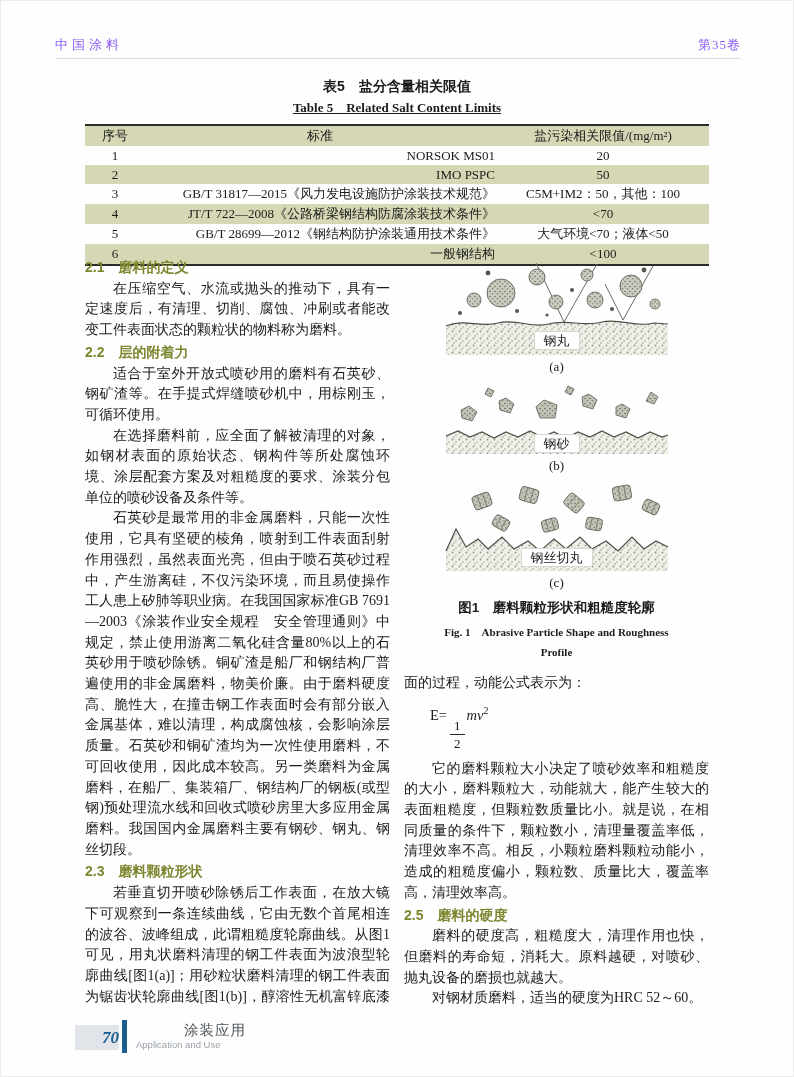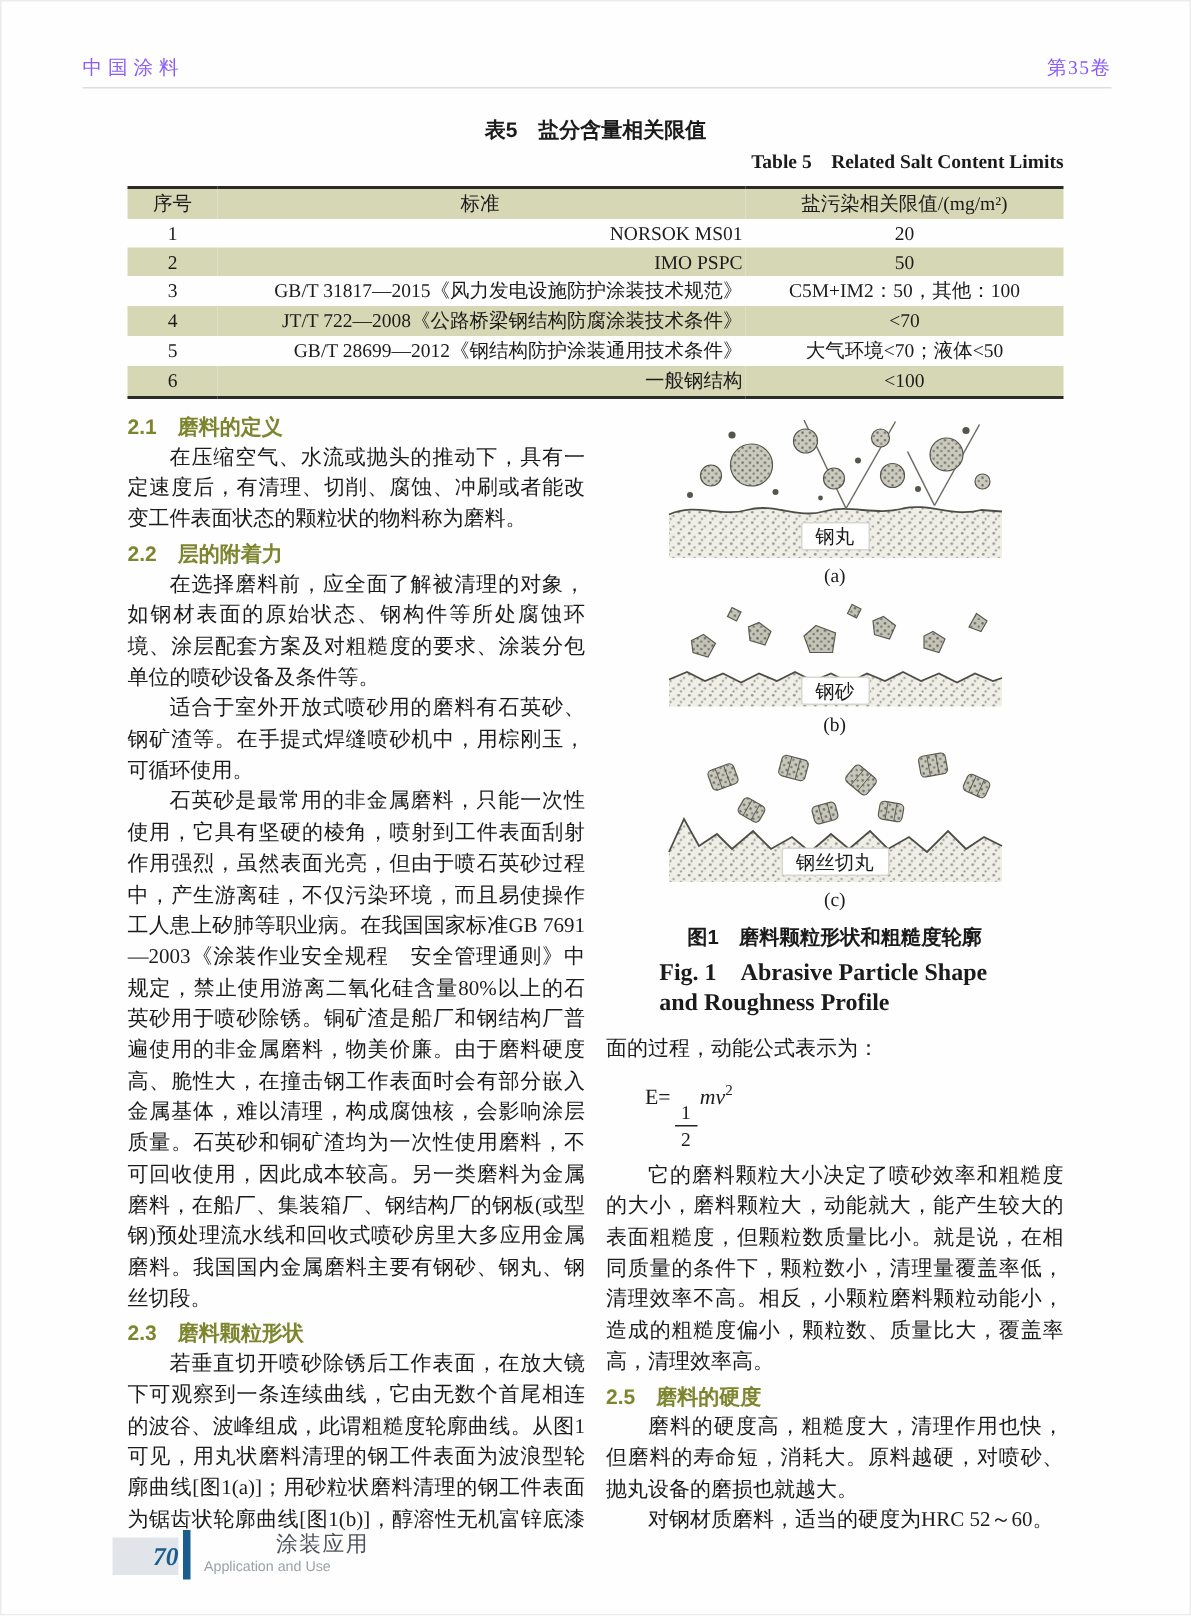"Table 5 Related Salt Content" .t-title-en { text-align: right -> center; text-decoration: none -> underline }
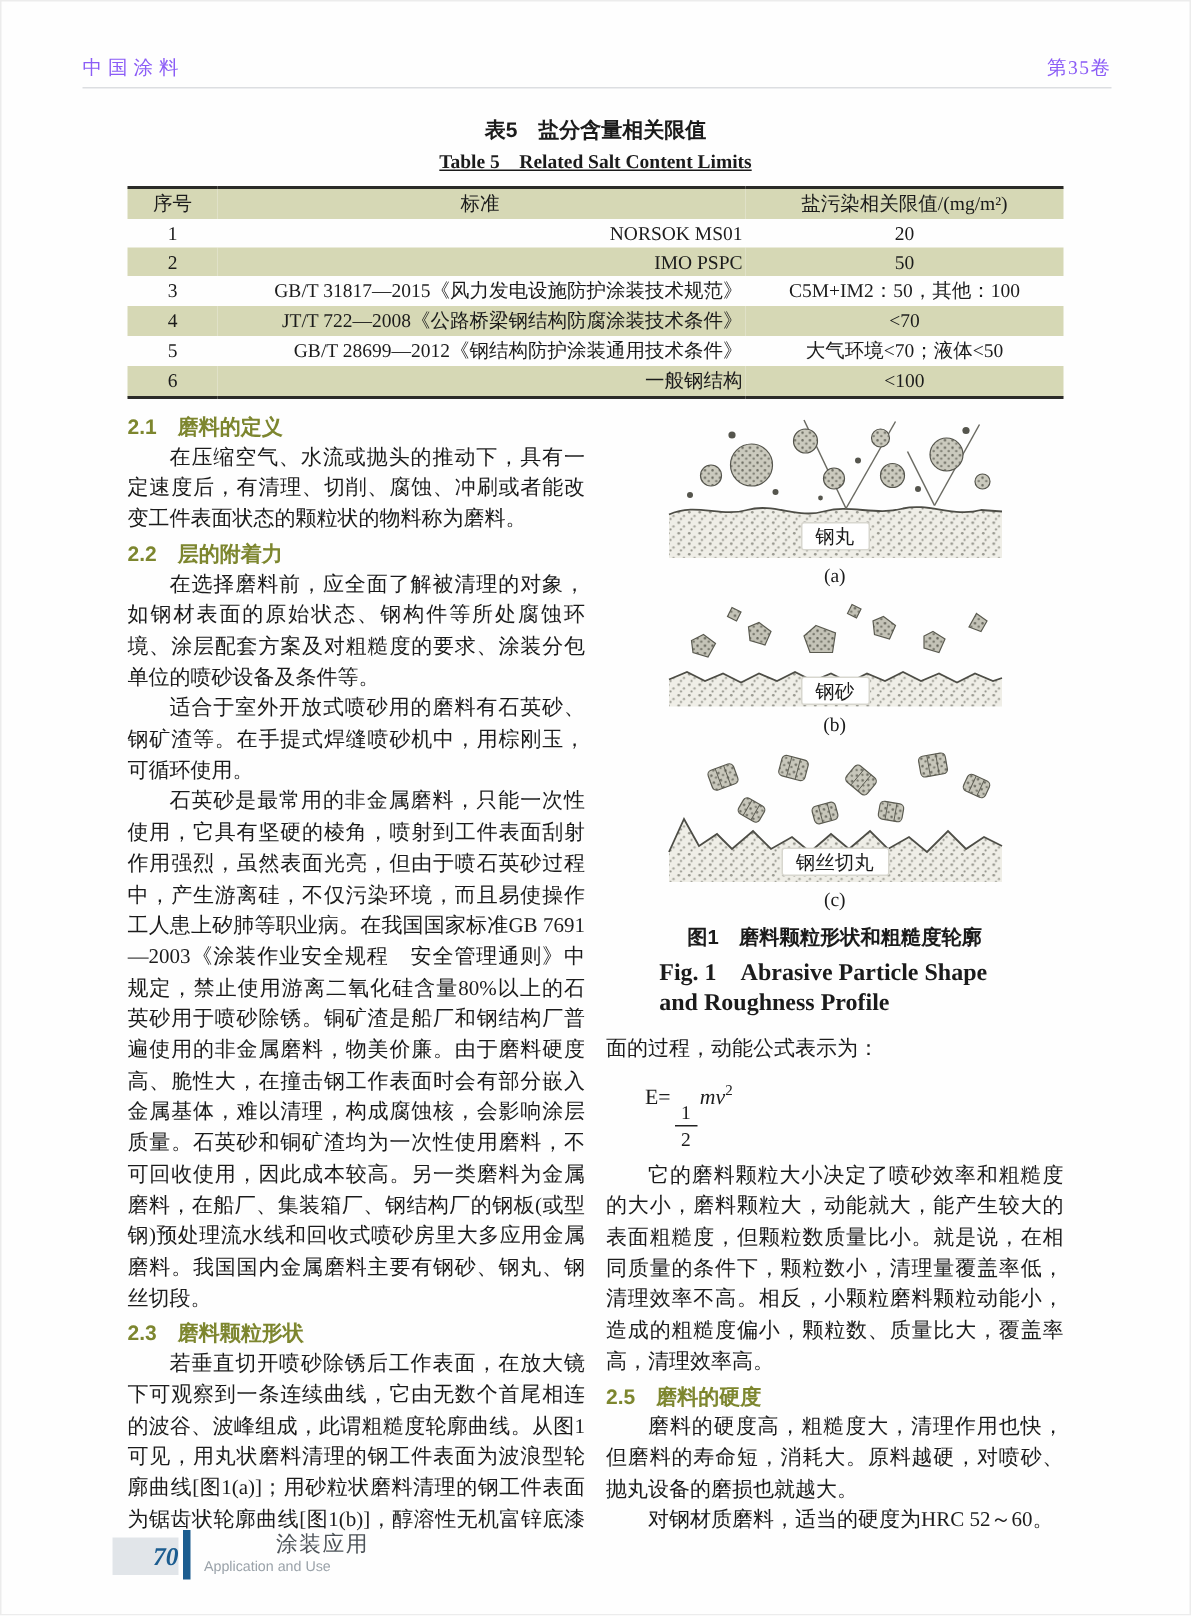"2.1 磨料的定义" .columns { top: 273px -> 256px }
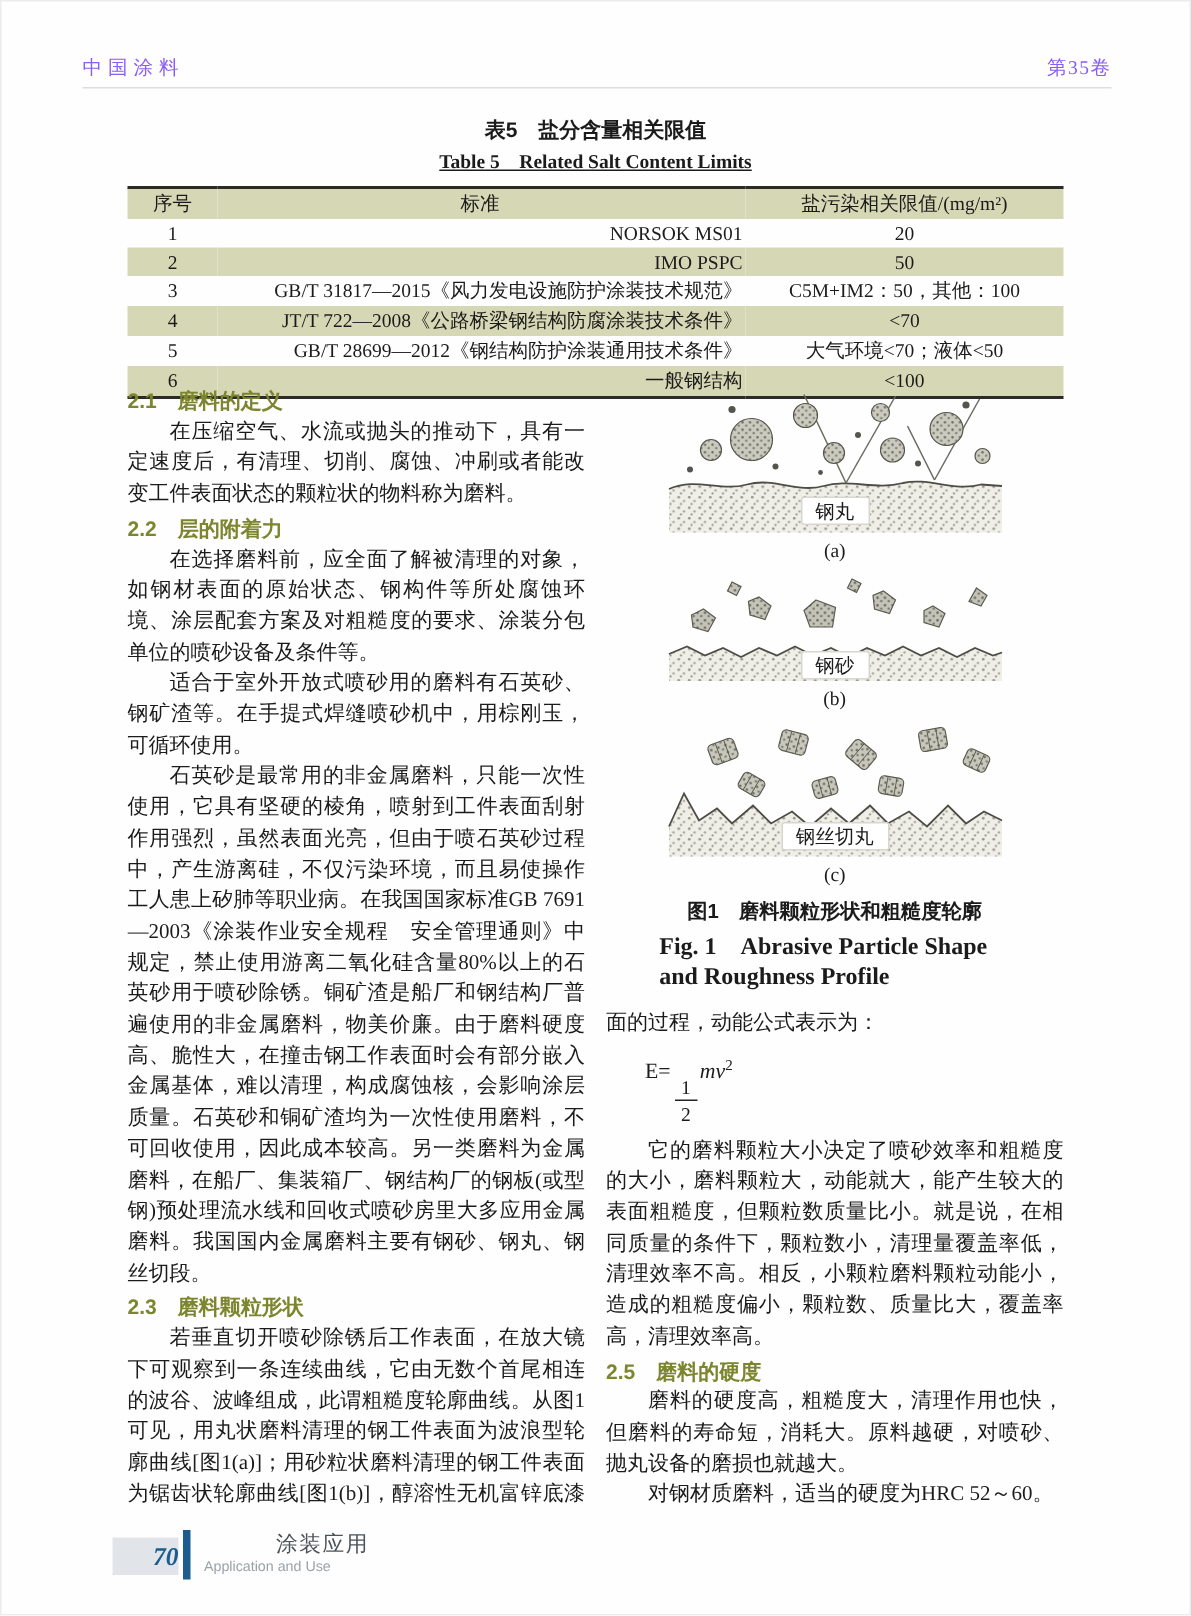"在选择磨料前，应全面了解被清理的对象，如钢材表面的原始状态、钢构件等所处腐蚀环境" p { order: before "适合于室外开放式喷砂用的磨料有石英砂、钢矿渣等。在手提式焊缝喷砂机中，用棕刚玉，" -> after "适合于室外开放式喷砂用的磨料有石英砂、钢矿渣等。在手提式焊缝喷砂机中，用棕刚玉，" }
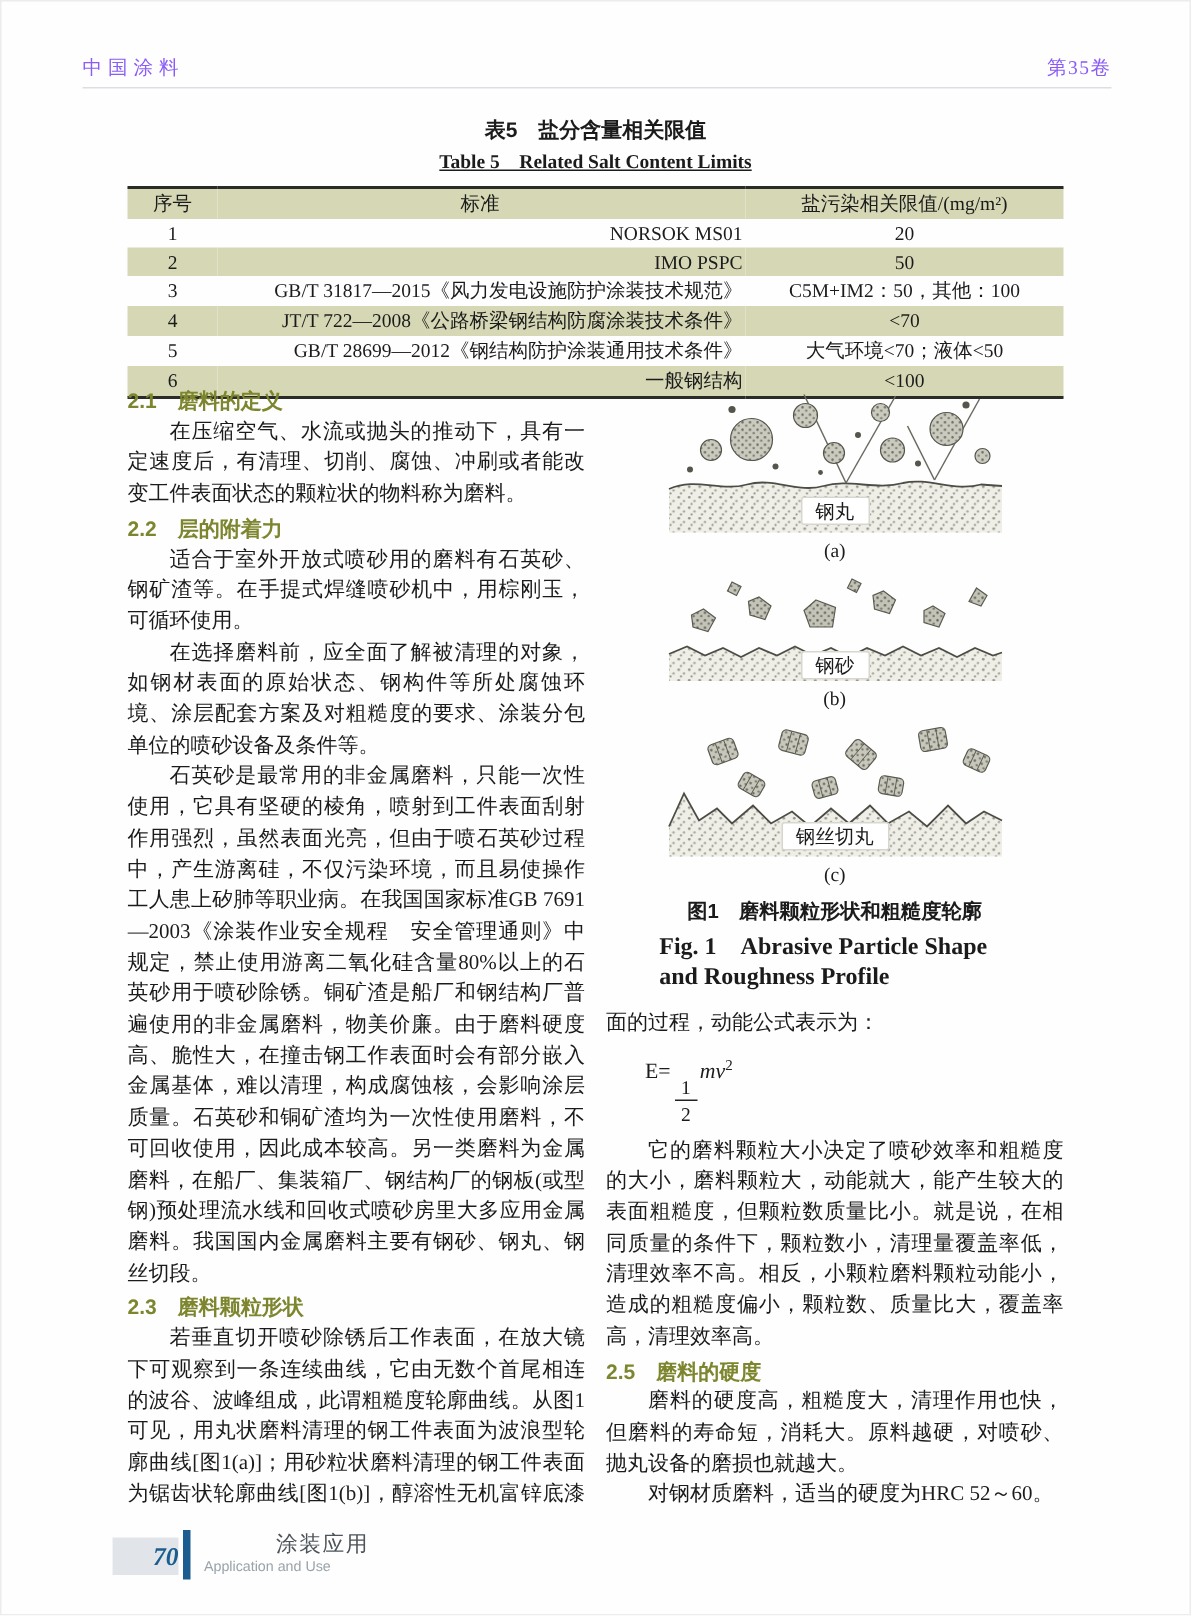"Fig. 1 Abrasive Particle Shape" .fig-cap-en { font-size: 16px -> 11px; text-align: left -> center }
